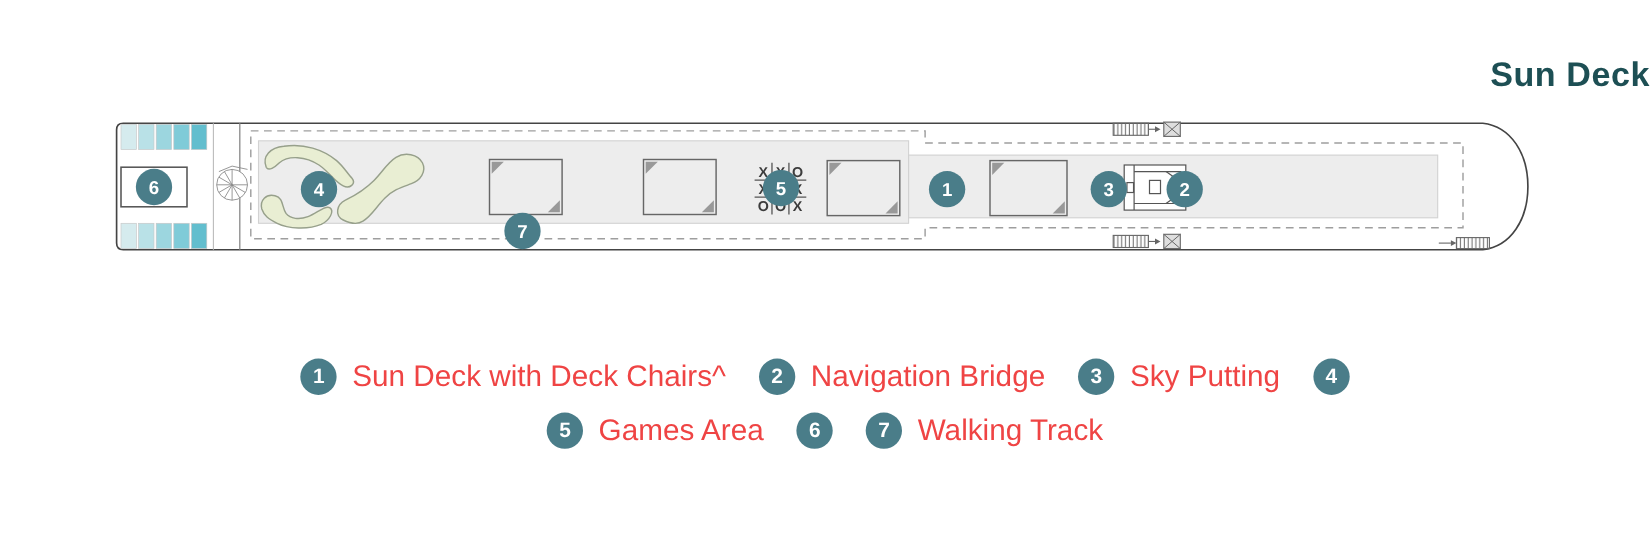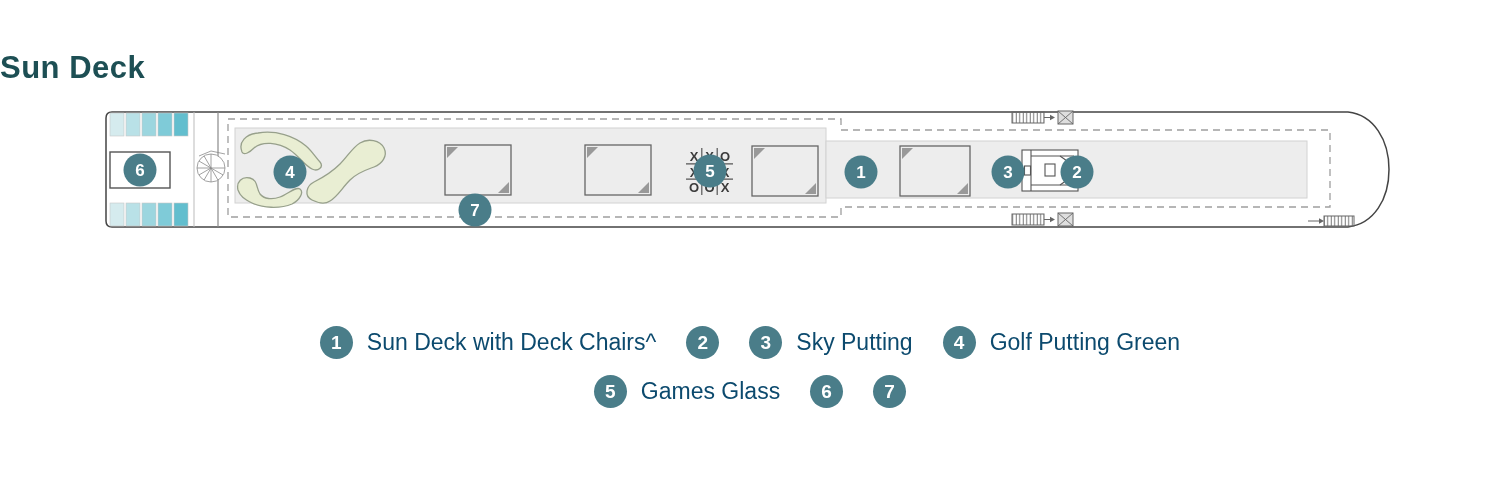"Sun Deck" .deck-title { text-align: left -> right }
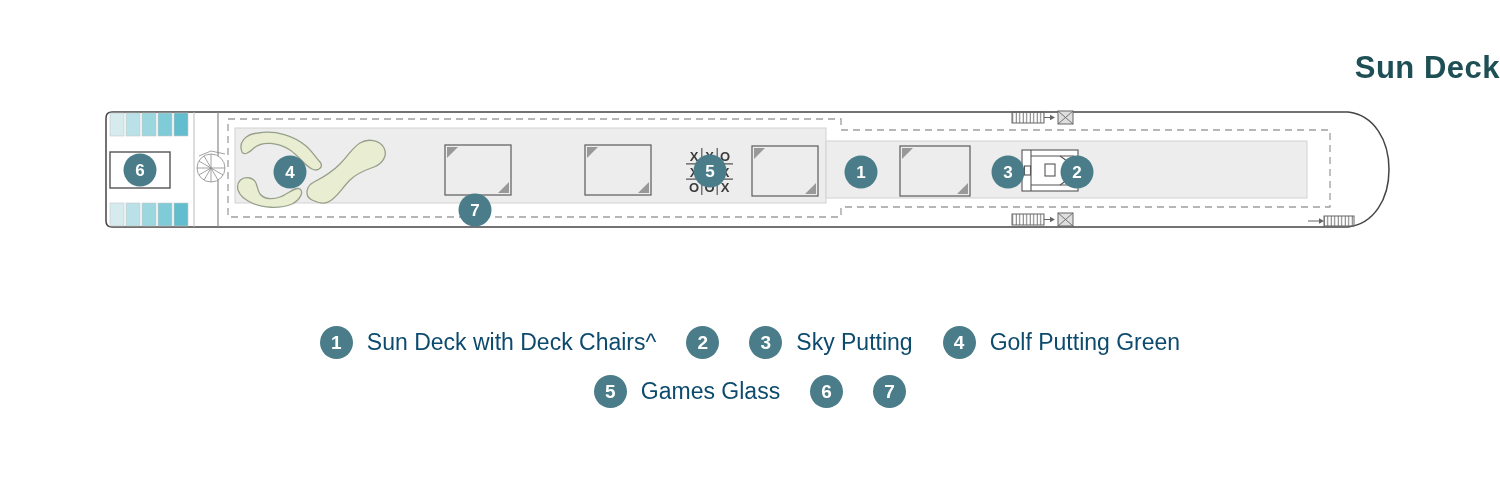"Sun Deck with Deck Chairs^" .legend-label { color: #0c4a6e -> #ef4444; font-size: 23px -> 27px }
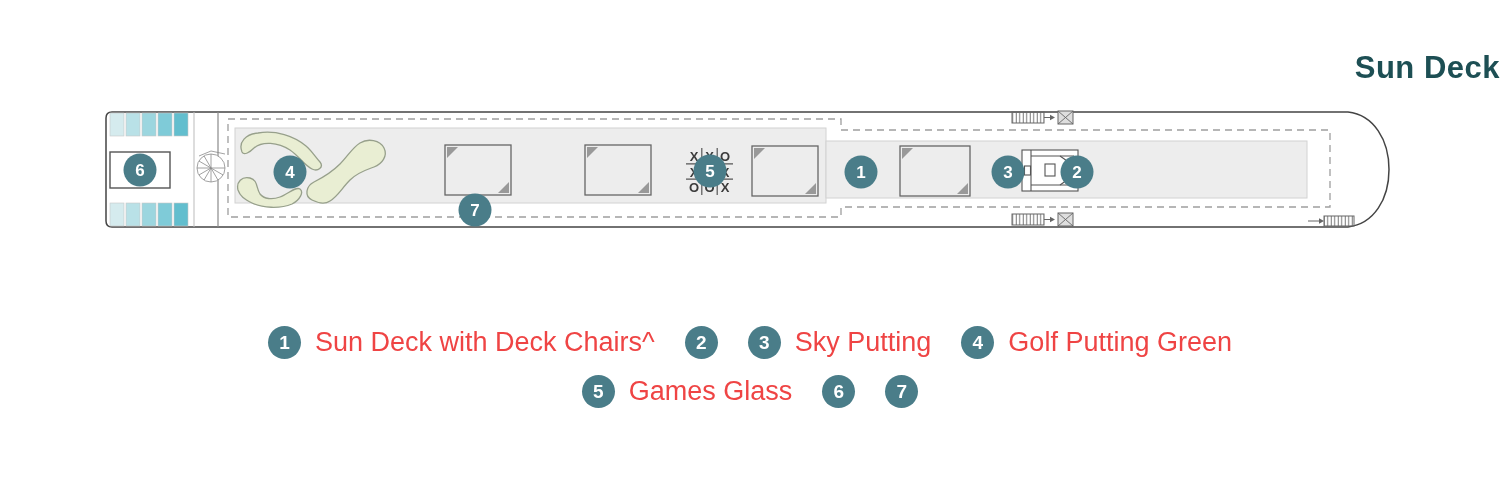"Navigation Bridge" span.legend-label { html: none -> <span>Navigation Bridge</span> }
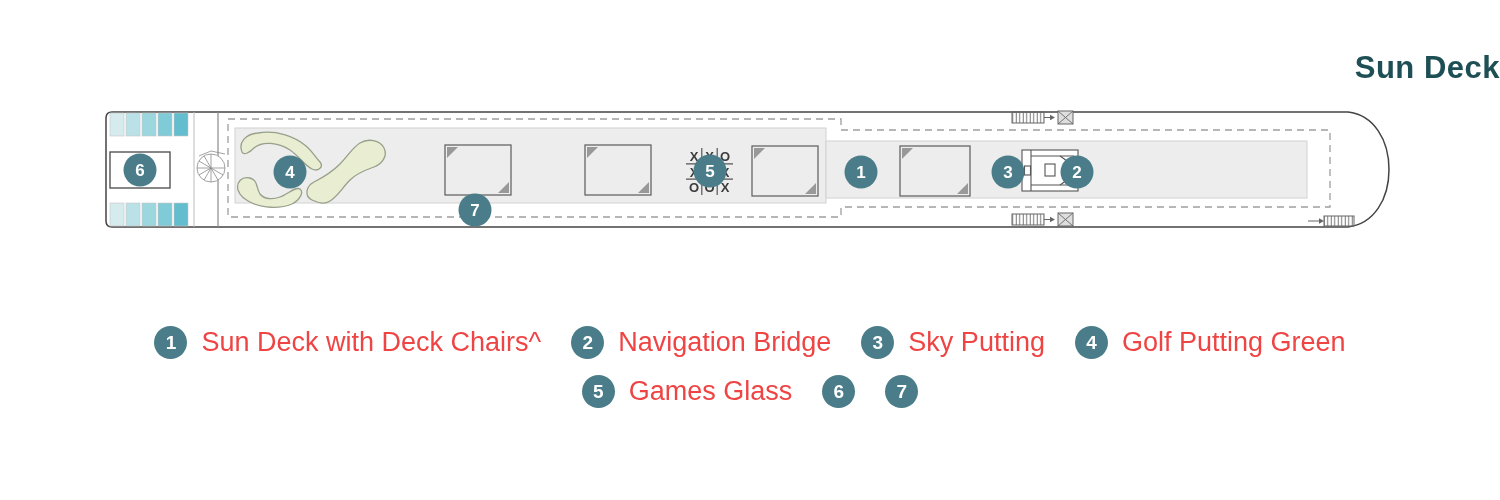"Golf Putting Green" span.legend-label { html: <span>Golf Putting Green</span> -> none }
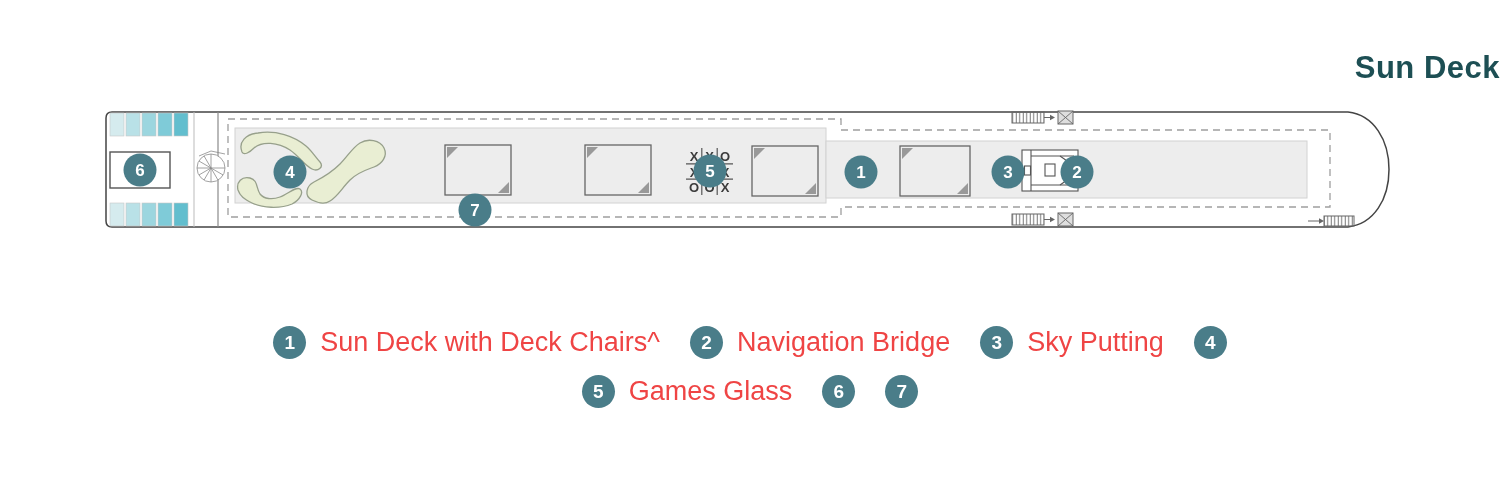"Games Glass" span.legend-label { text: Glass -> Area }
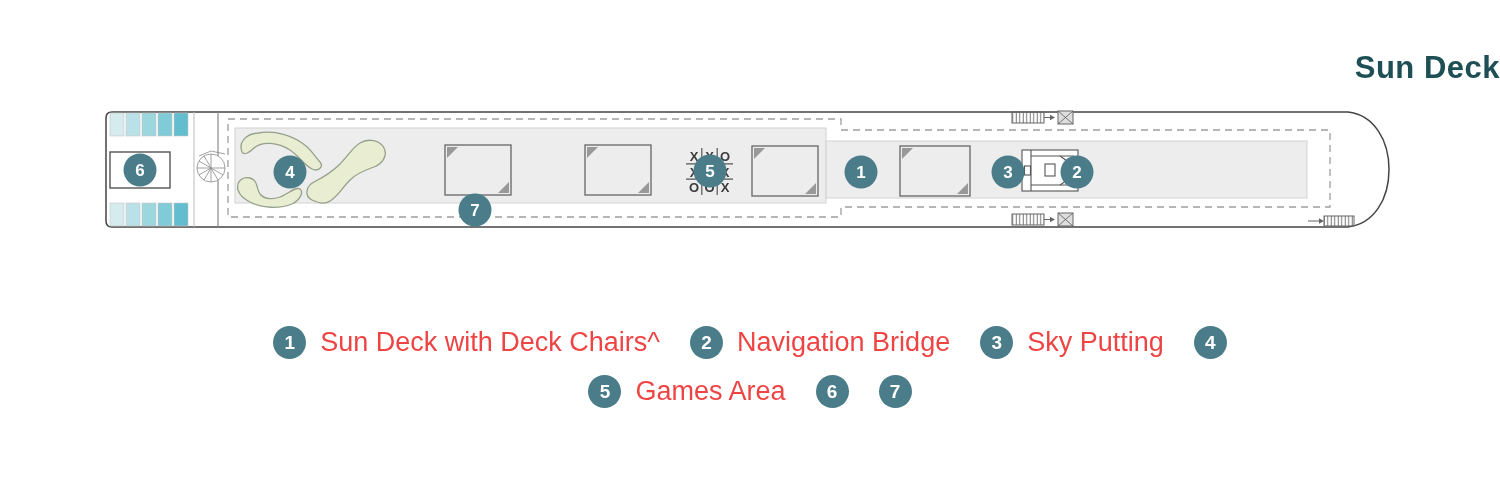"Walking Track" span.legend-label { html: none -> <span>Walking Track</span> }
